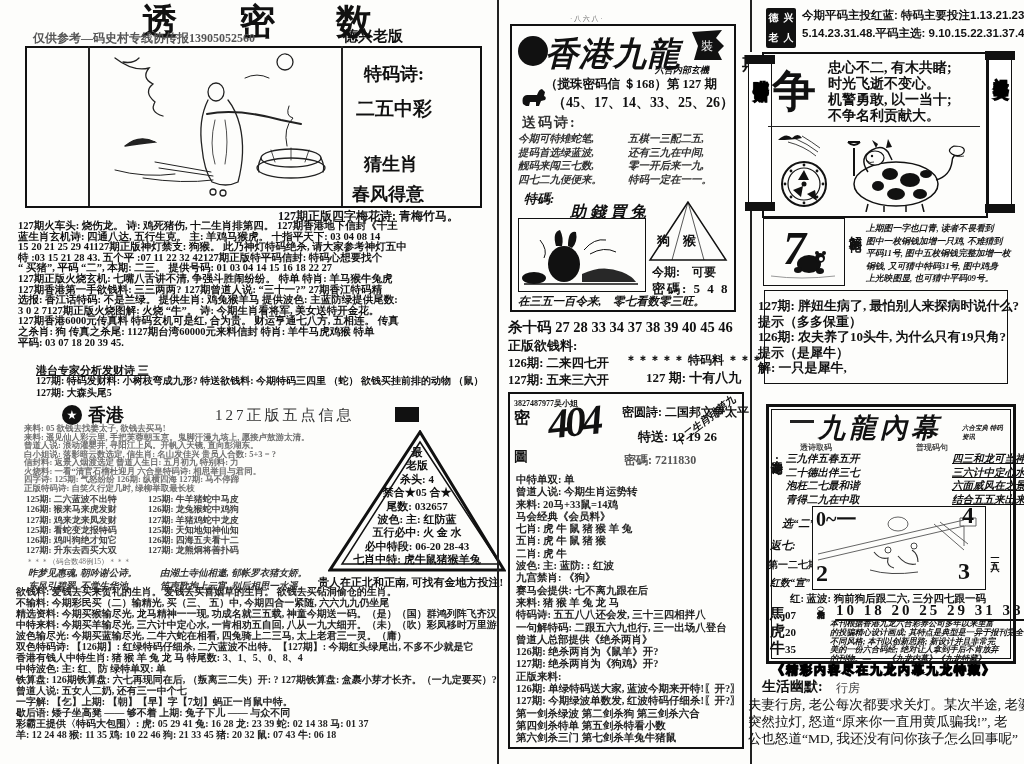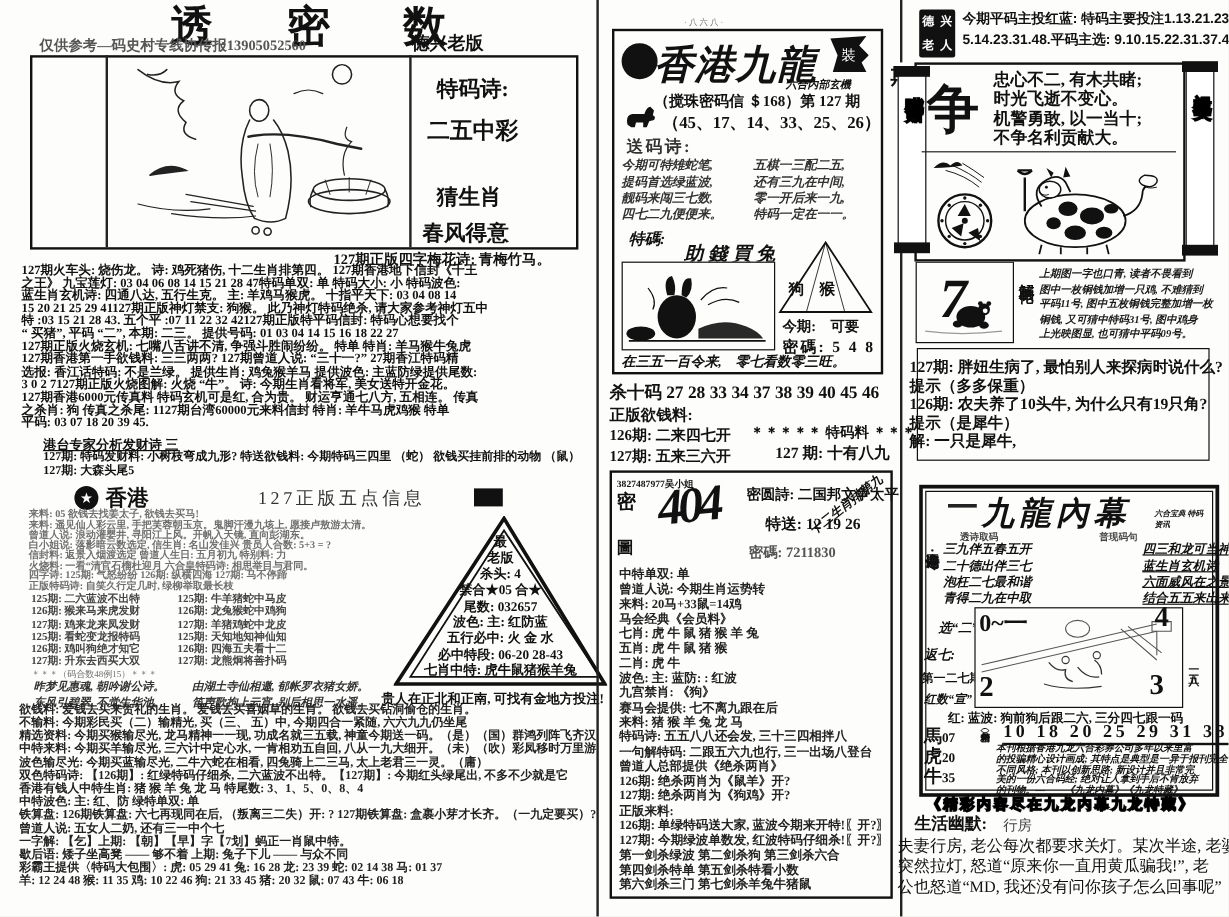"之王》 九宝莲灯: 03 04 06" div { html: <div>之王》 九宝莲灯: 03 04 06 08 14 15 21 28 47特码单双: 单 特码大小: 小 特码波色:</div> -> none }
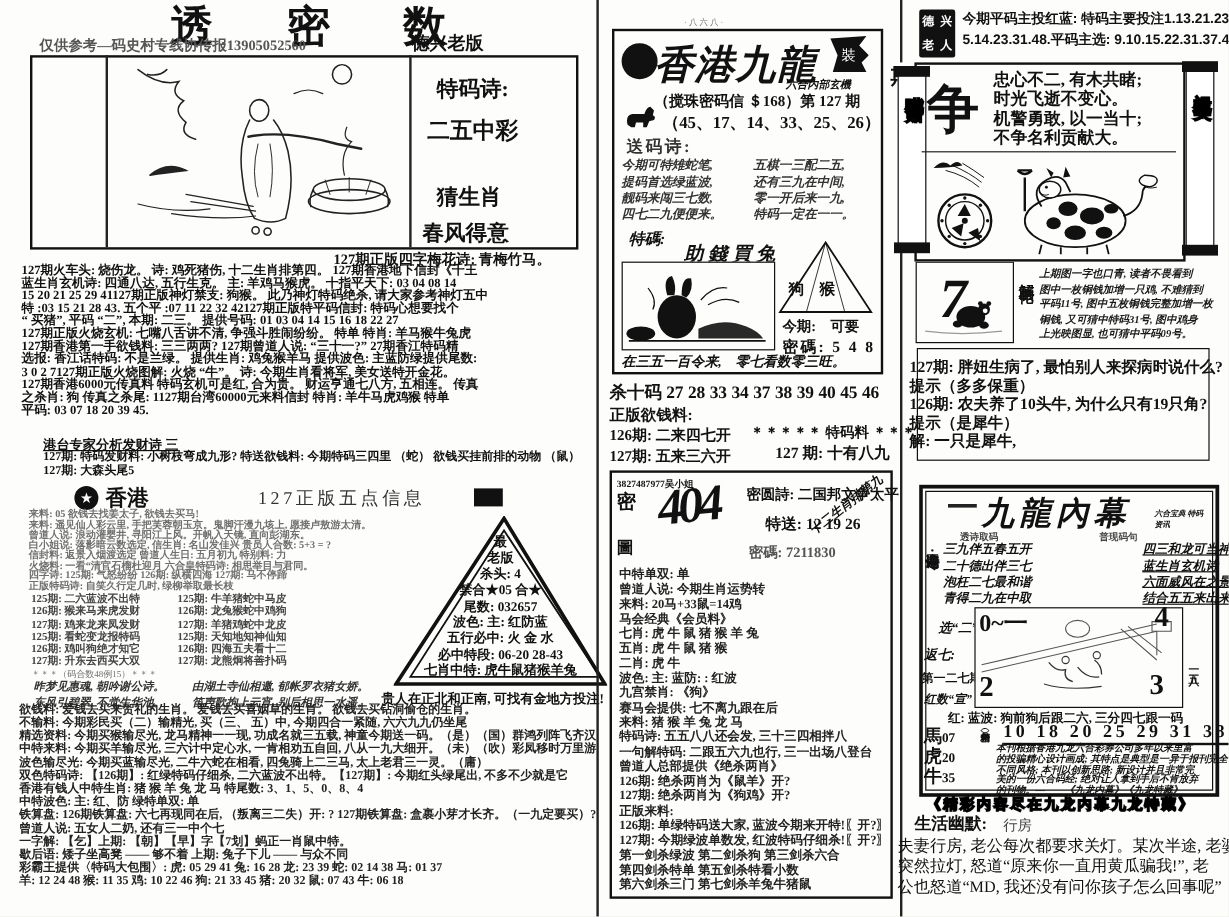"蓝生肖玄机诗" div { text: 蓝生肖玄机诗 -> 三六计中定心水 }
